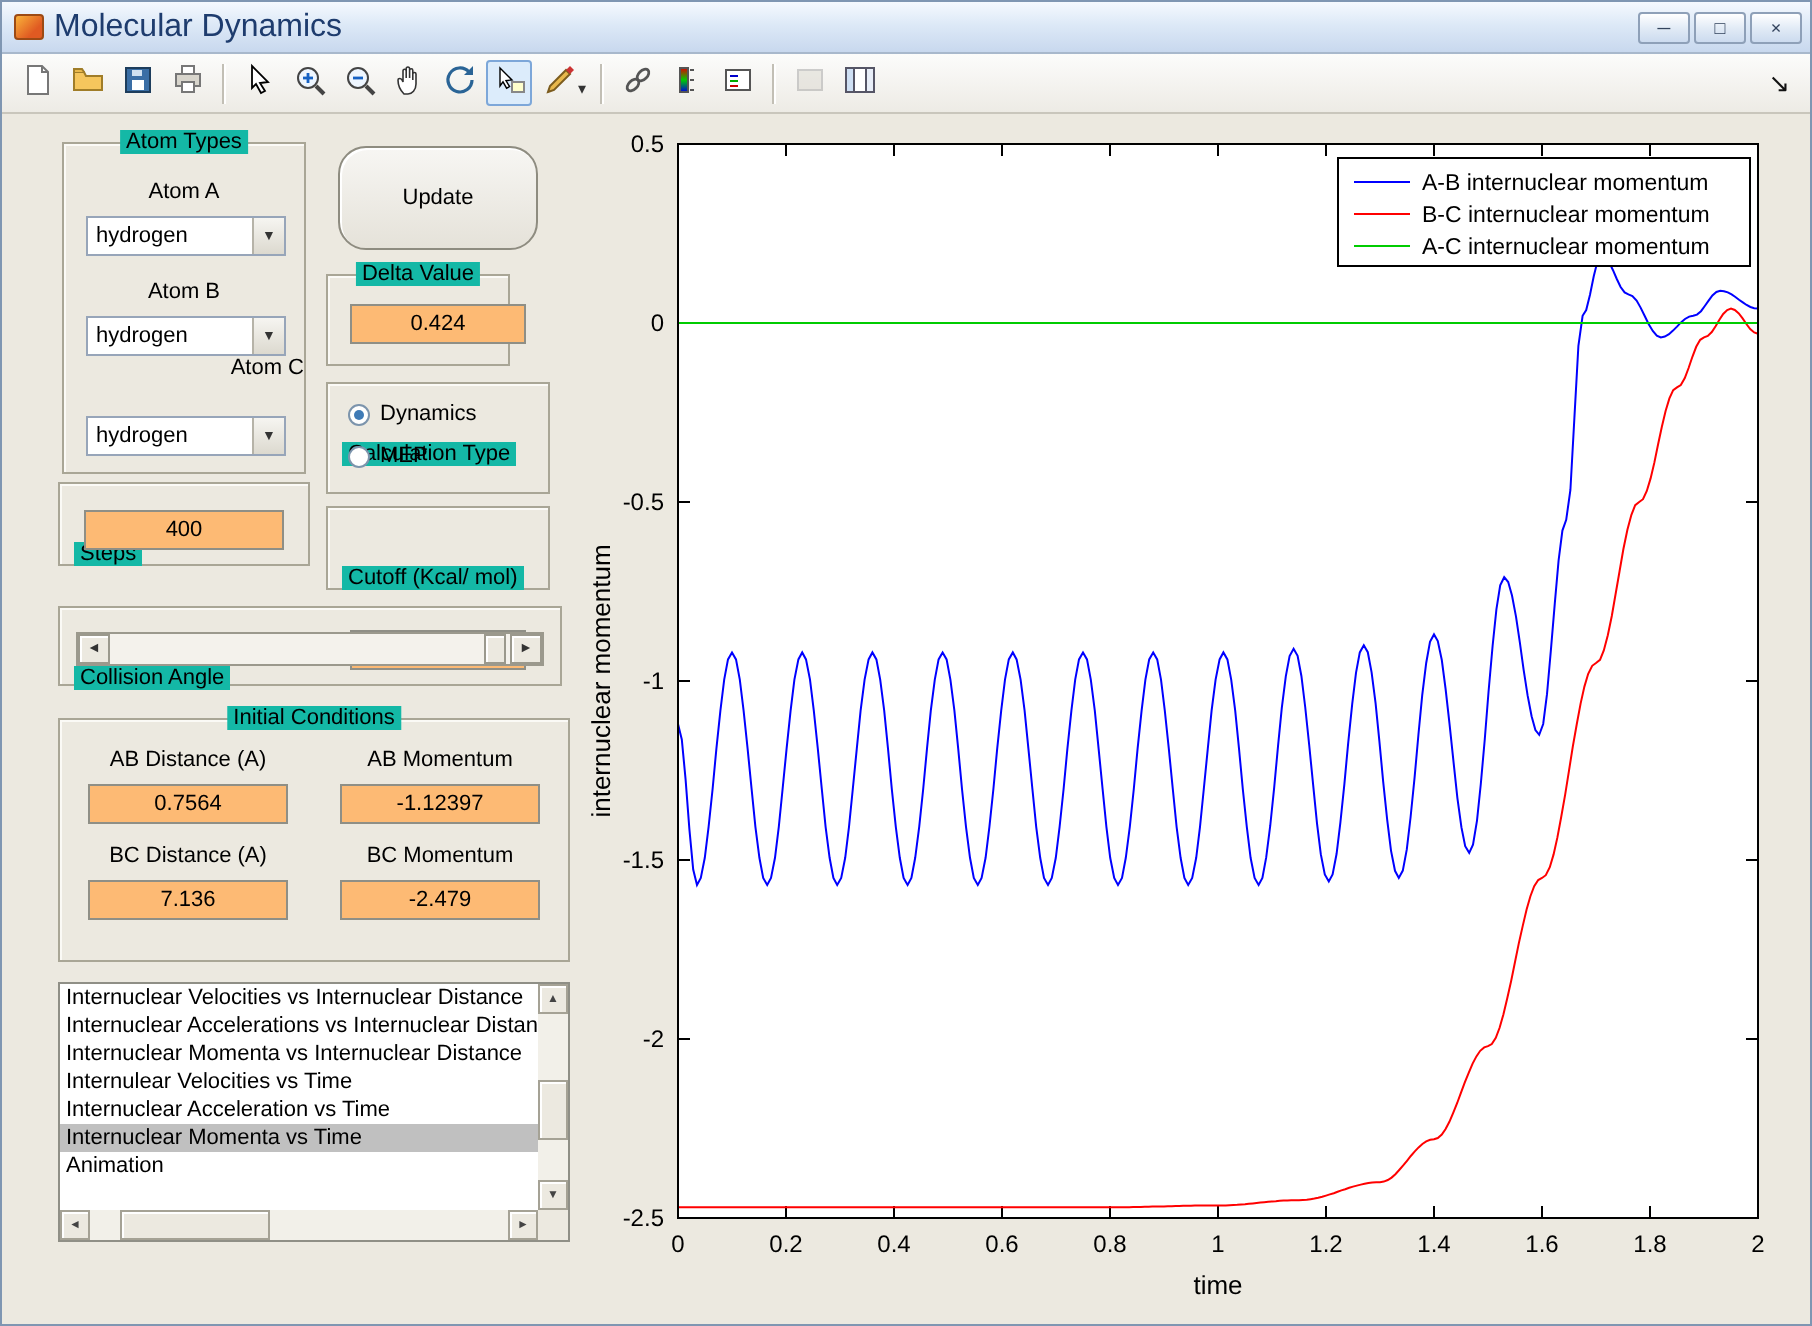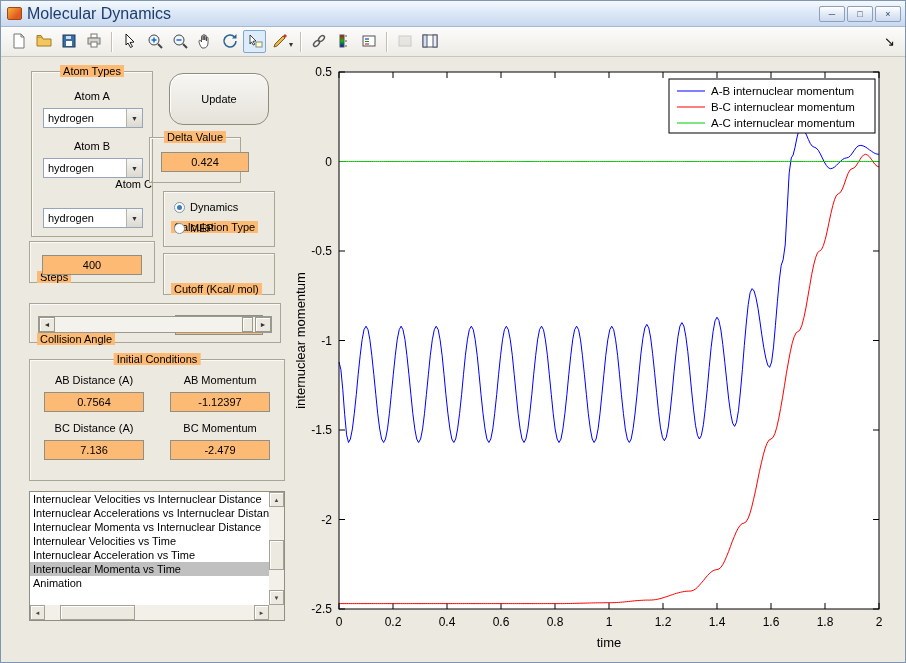"Atom Types" .group-title { background: #fdba74 -> #14b8a6 }
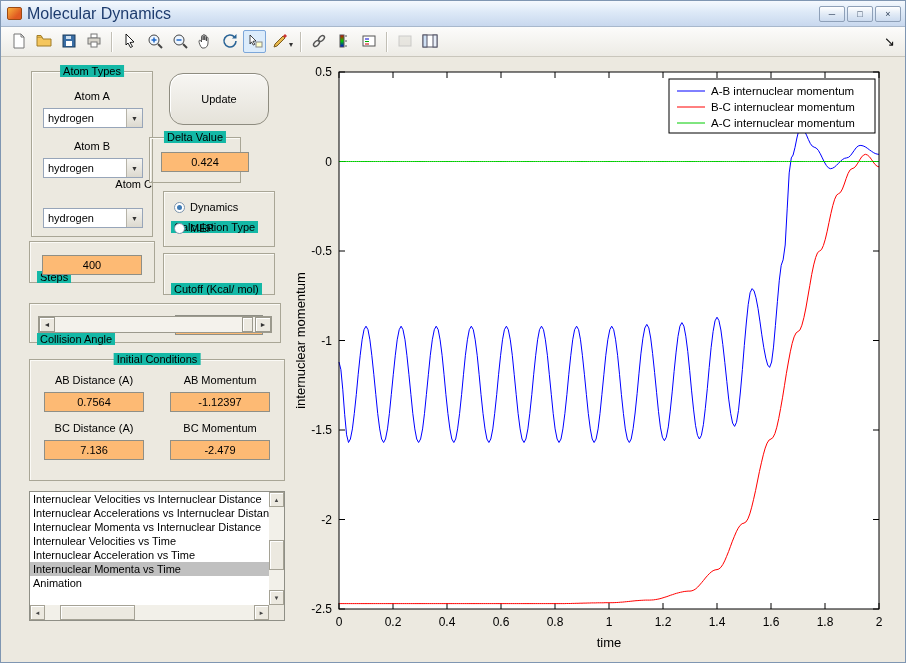"Delta Value" div.group { left: 148px -> 162px }
